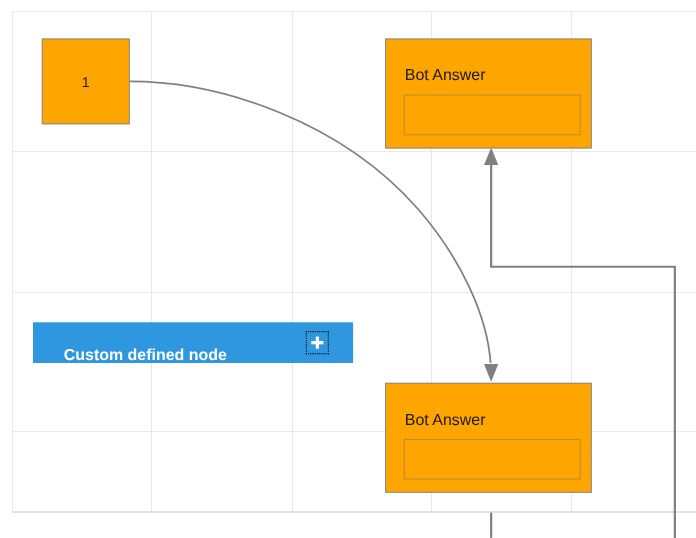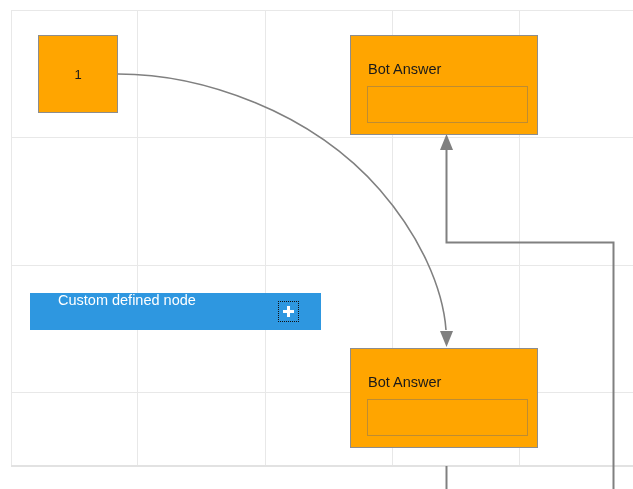"Custom defined node" .custom-node-bar { align-items: flex-start -> flex-end; font-weight: none -> bold }
